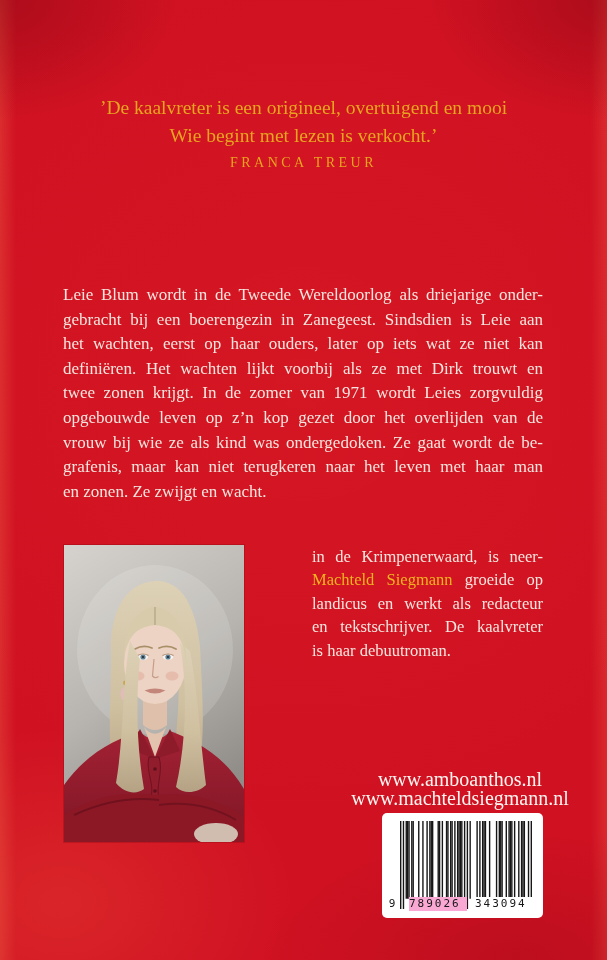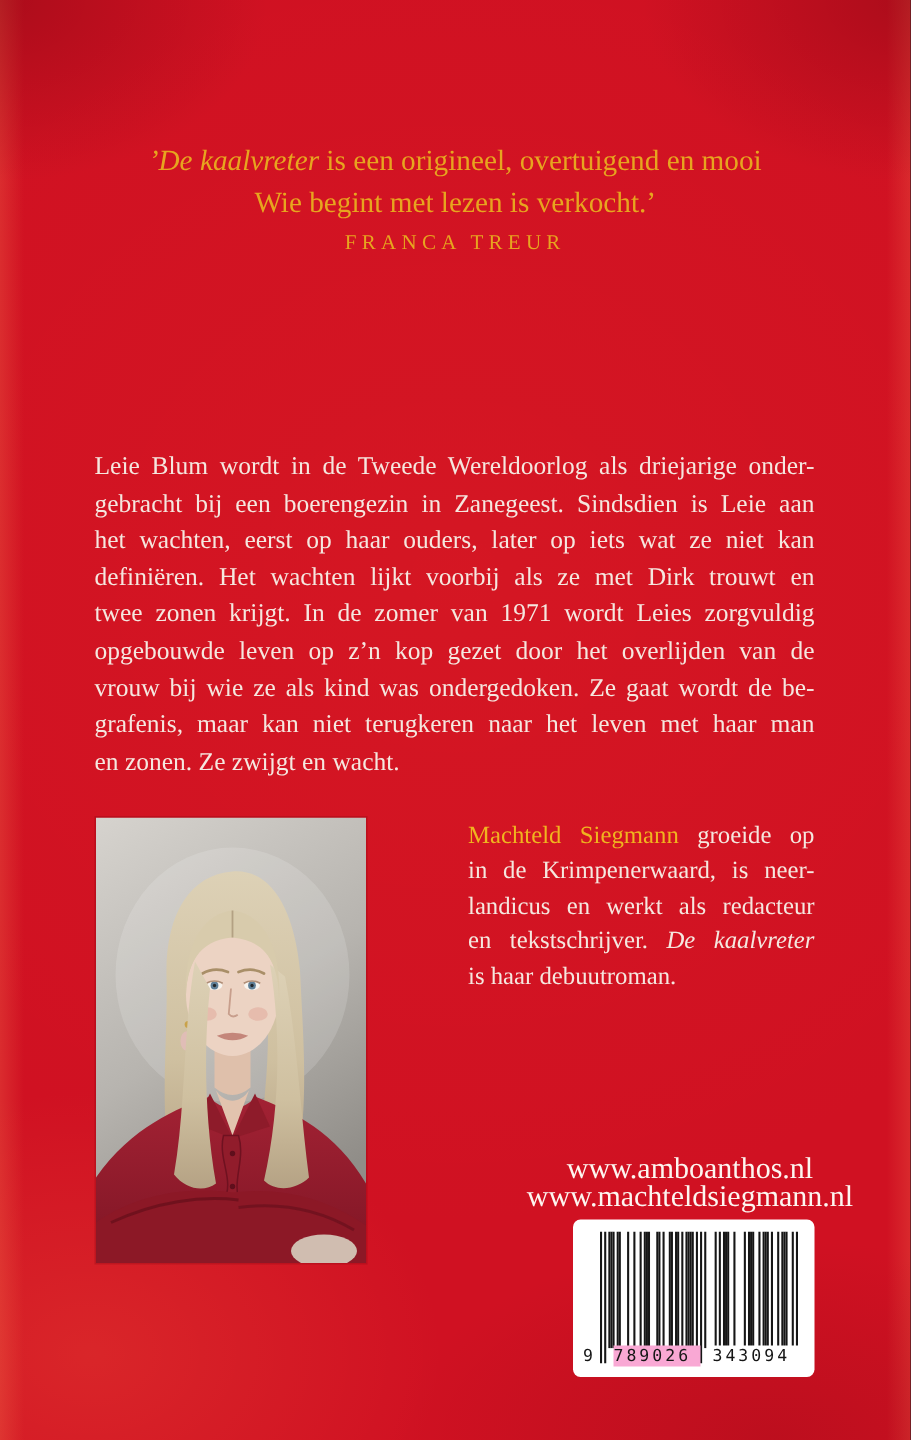"’De kaalvreter" .it { font-style: italic -> none }
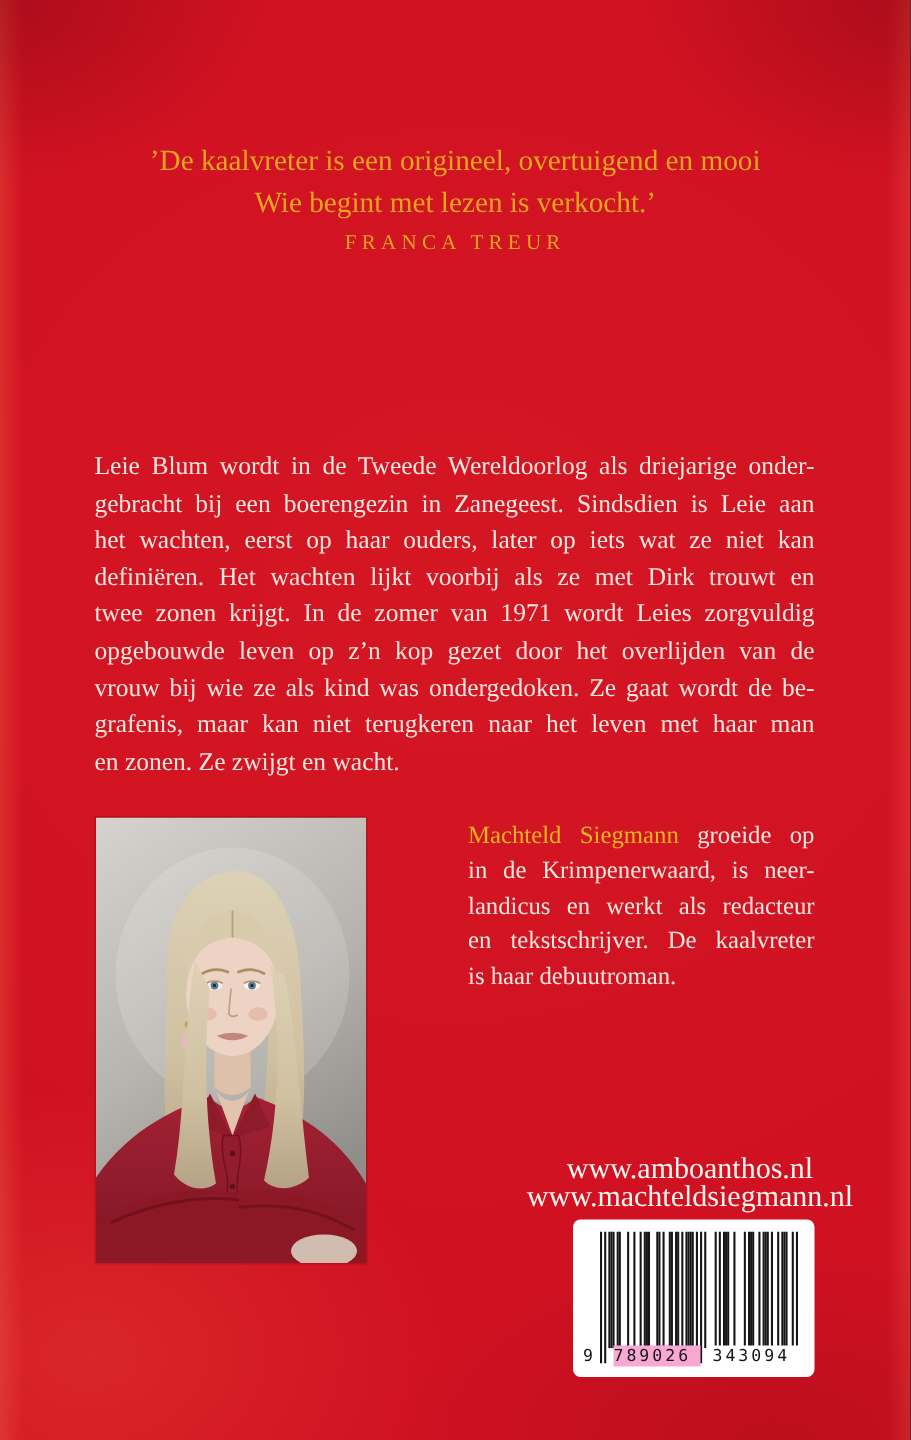"Leie Blum wordt in de" .synopsis { margin-top: 16px -> none }
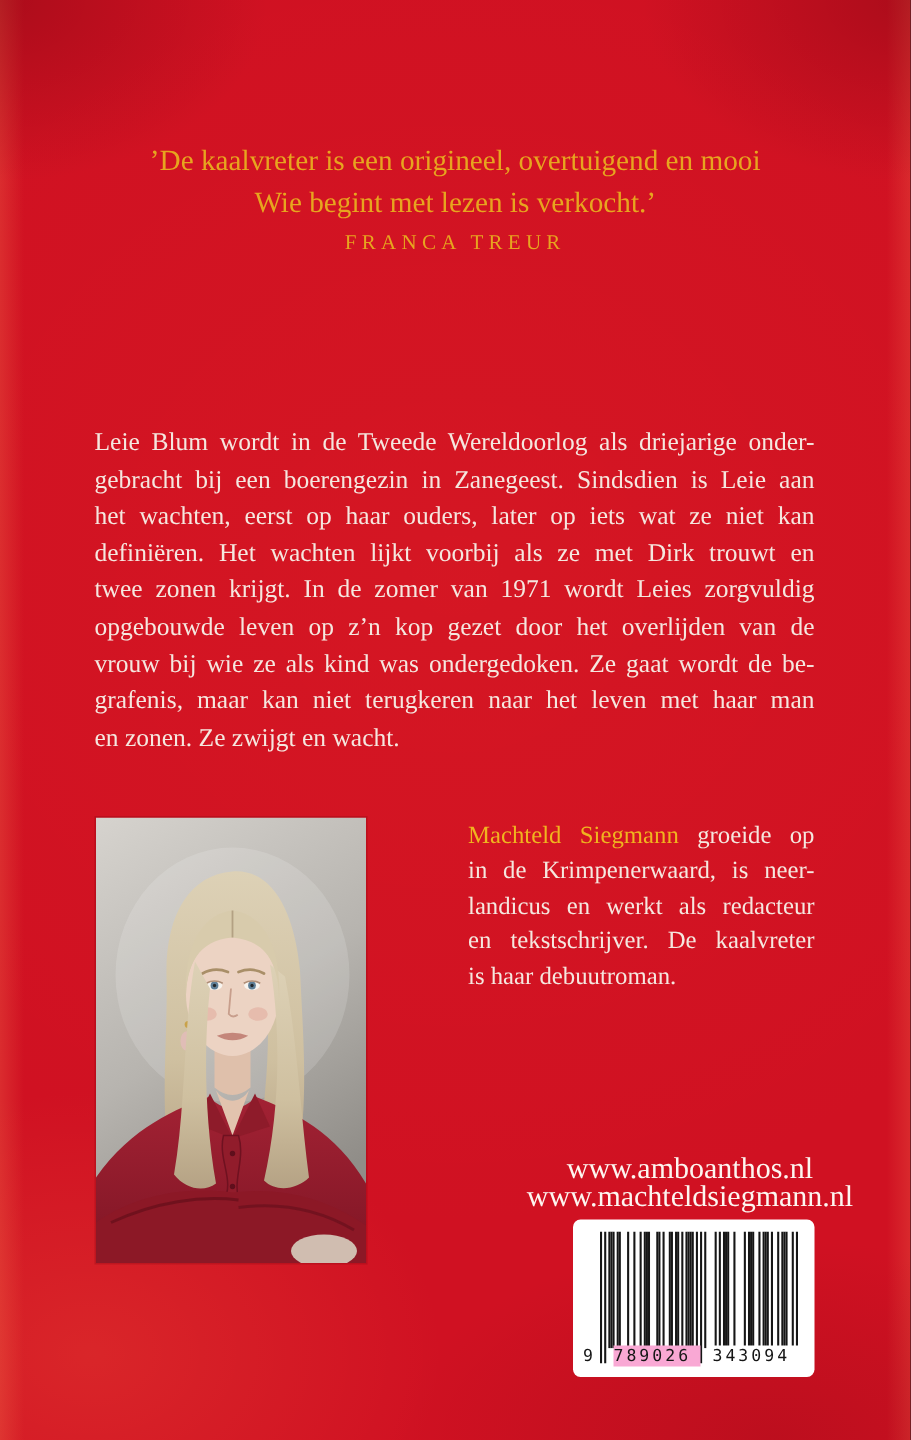"Machteld Siegmann groeide op" div.bio-line { order: before "in de Krimpenerwaard, is neer-" -> after "in de Krimpenerwaard, is neer-" }
